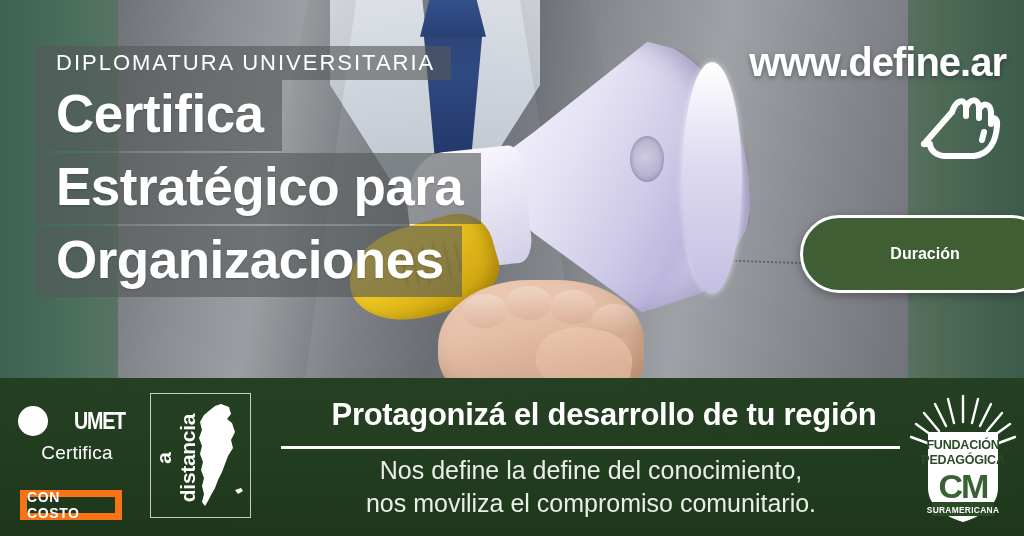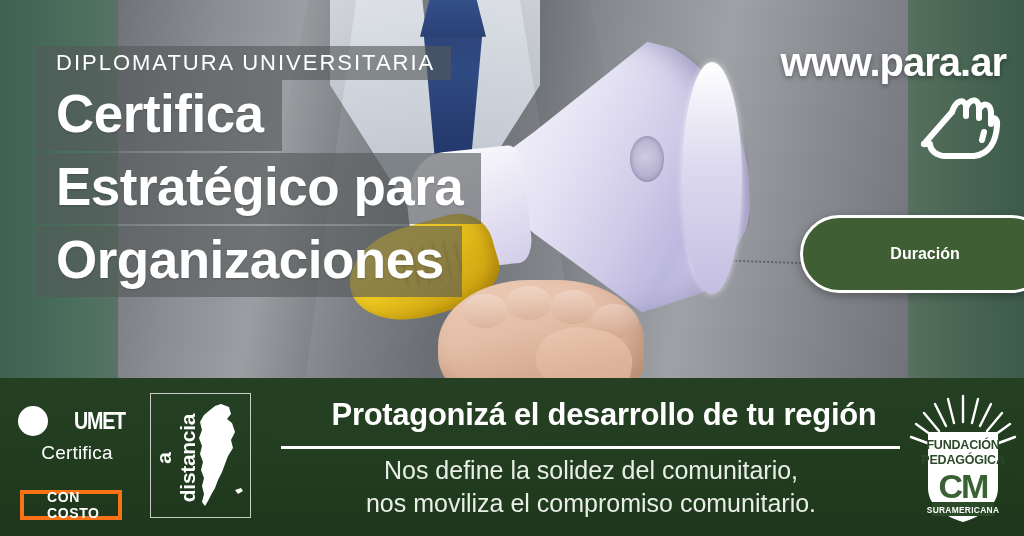"www.para.ar" div.url { text: www.para.ar -> www.define.ar }
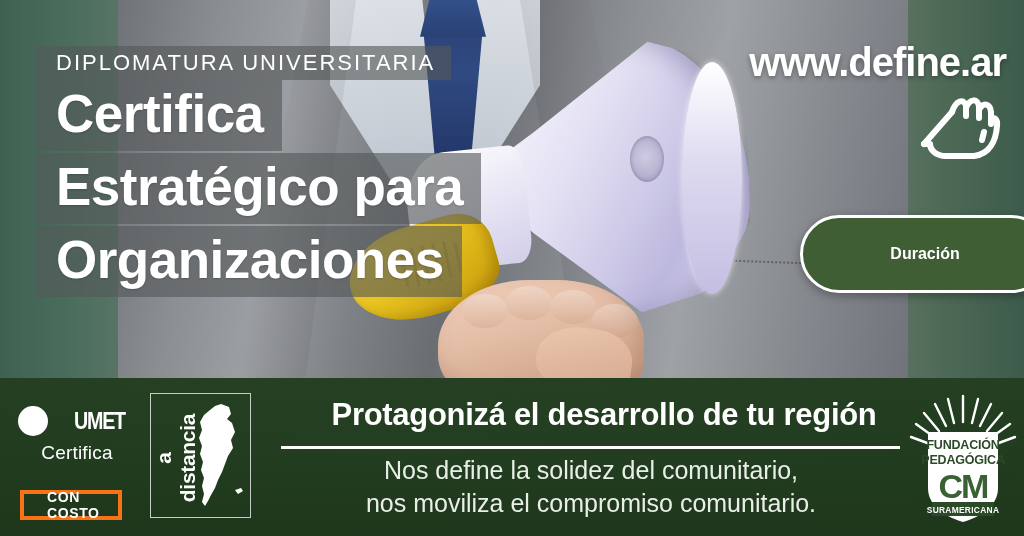"Nos define la solidez del" div { text: solidez del comunitario -> define del conocimiento }
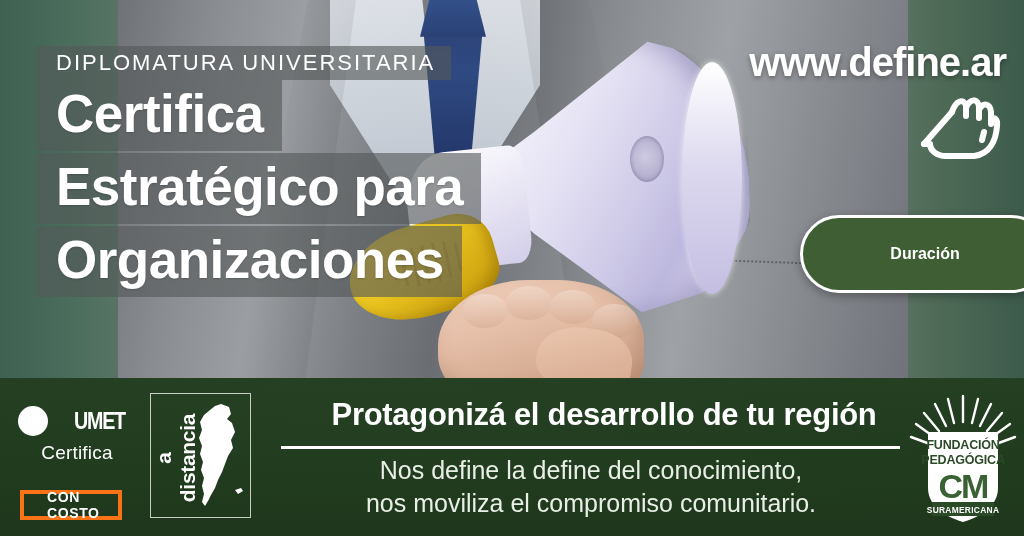"CON COSTO" .con-costo { border: 4px solid #f97316 -> 7px solid #f97316; padding-left: 23px -> none }
